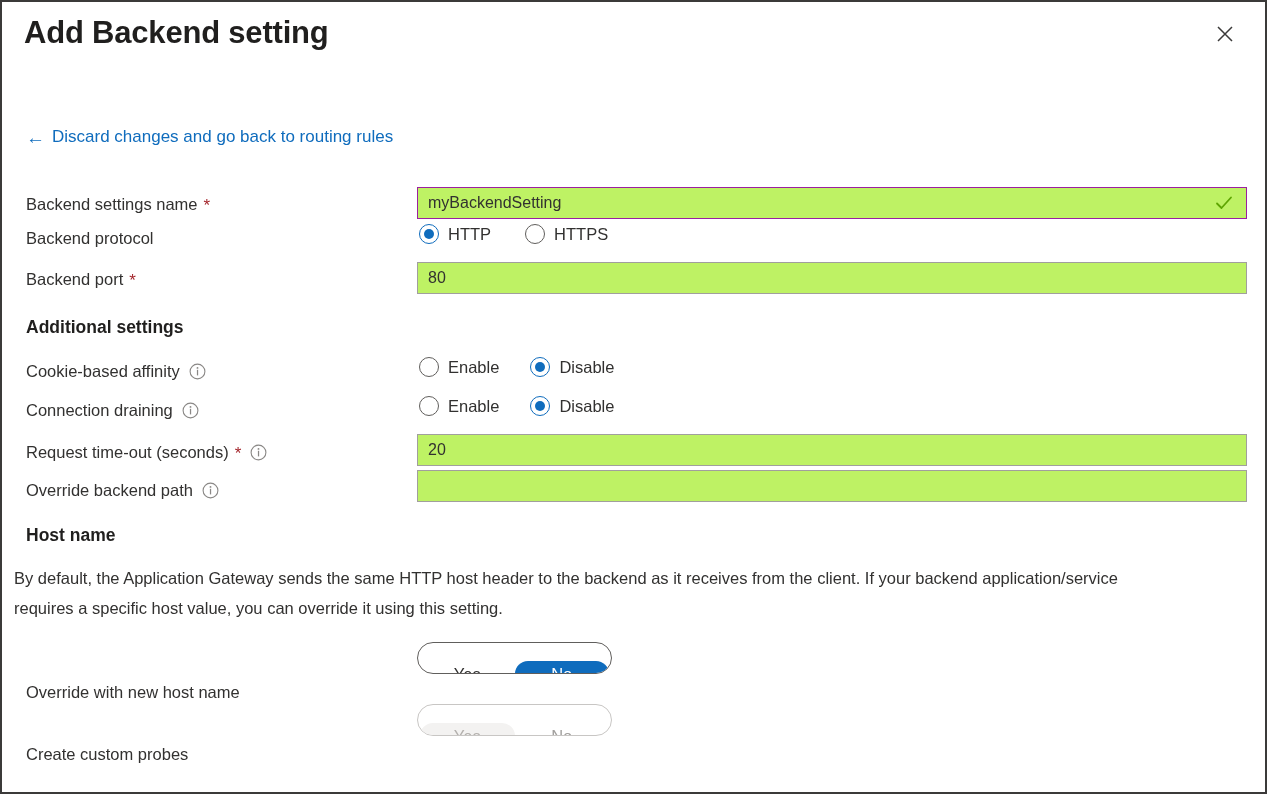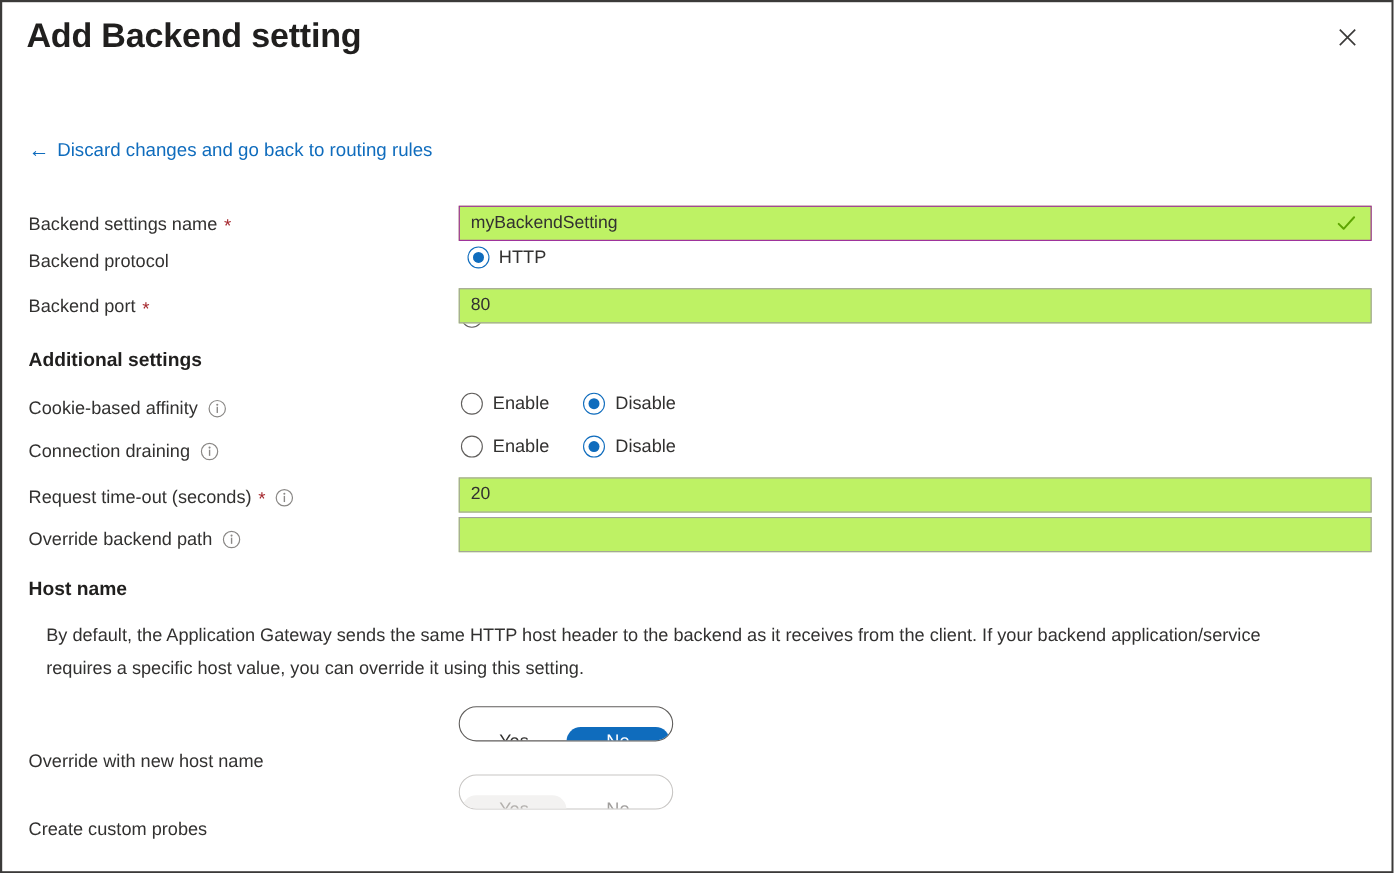"HTTP" div.radio-row { flex-direction: column -> none }
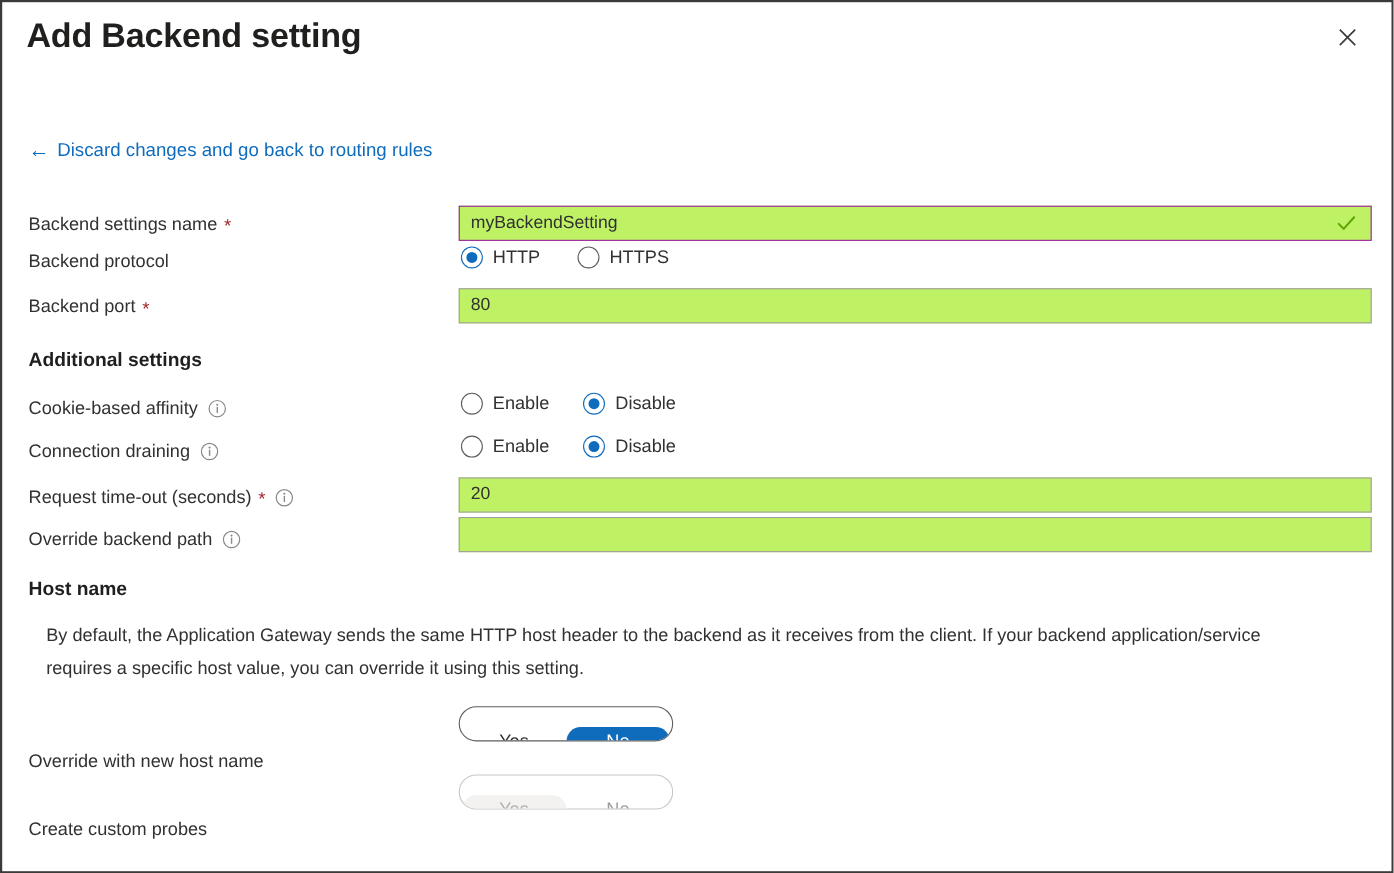"By default, the Application Gateway" .hostname-desc { left: 40px -> 12px }
